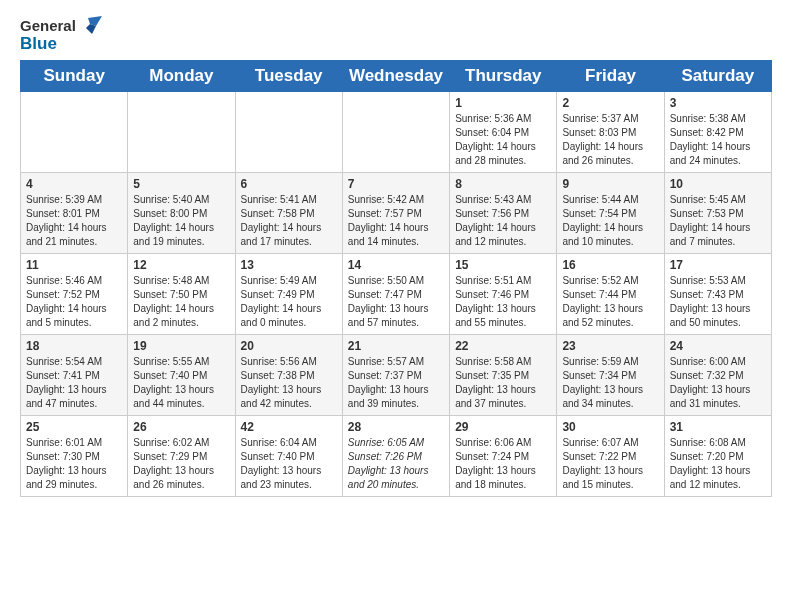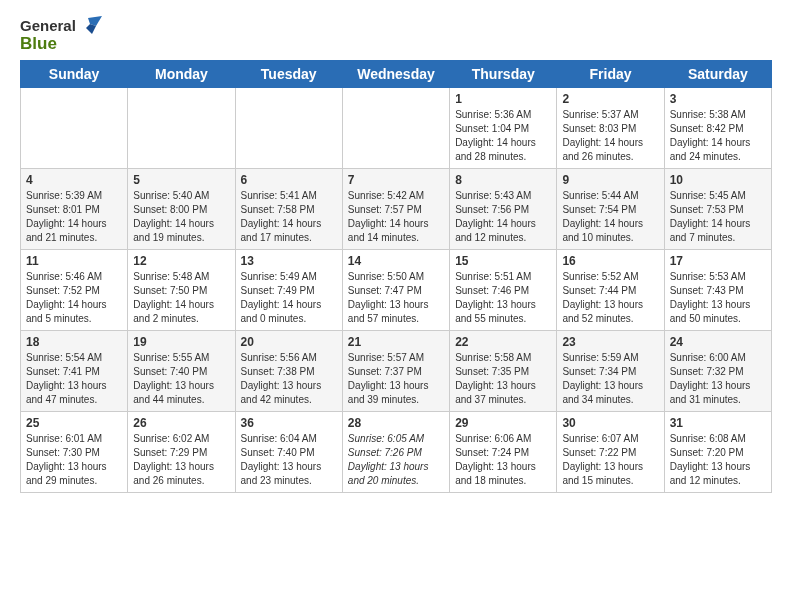"Blue" span { color: #4d7c0f -> #0369a1 }
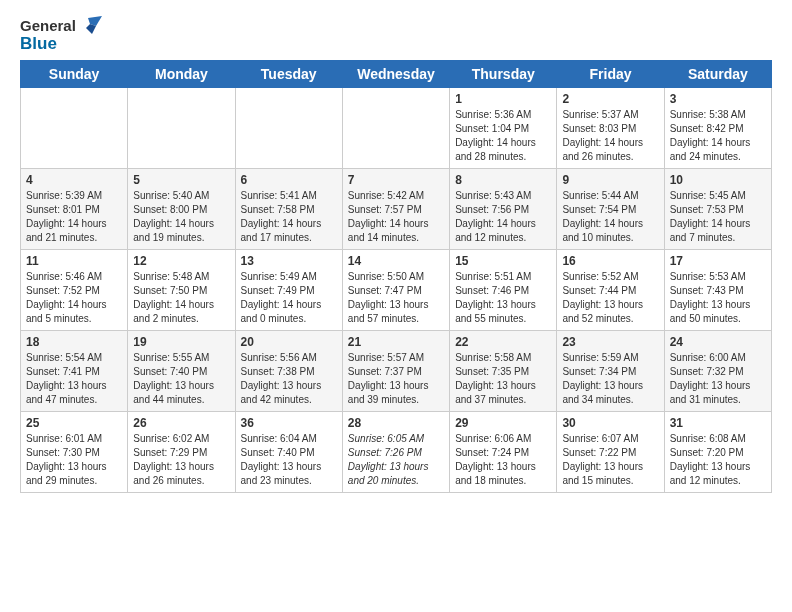"Sunday" thead tr th { font-size: 14px -> 17px }
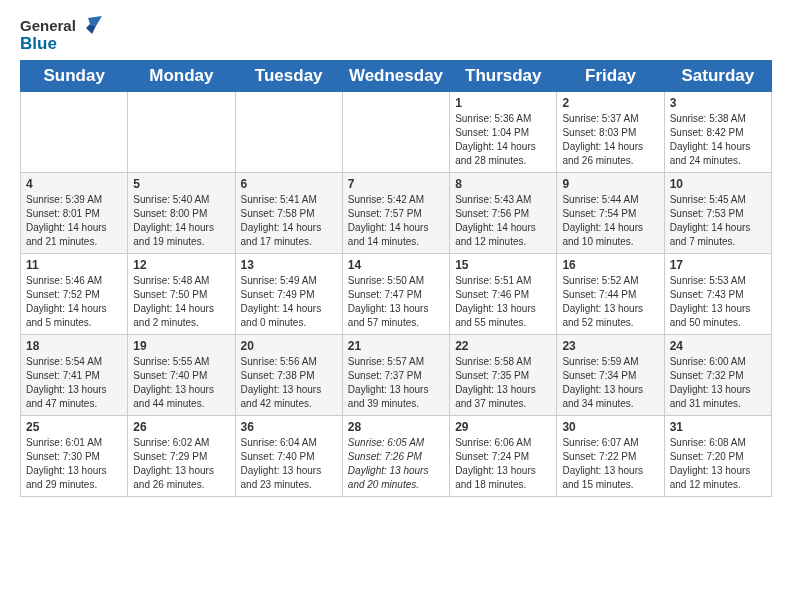"Sunrise: 5:36 AM" span.day-info { text: 1:04 -> 6:04 }
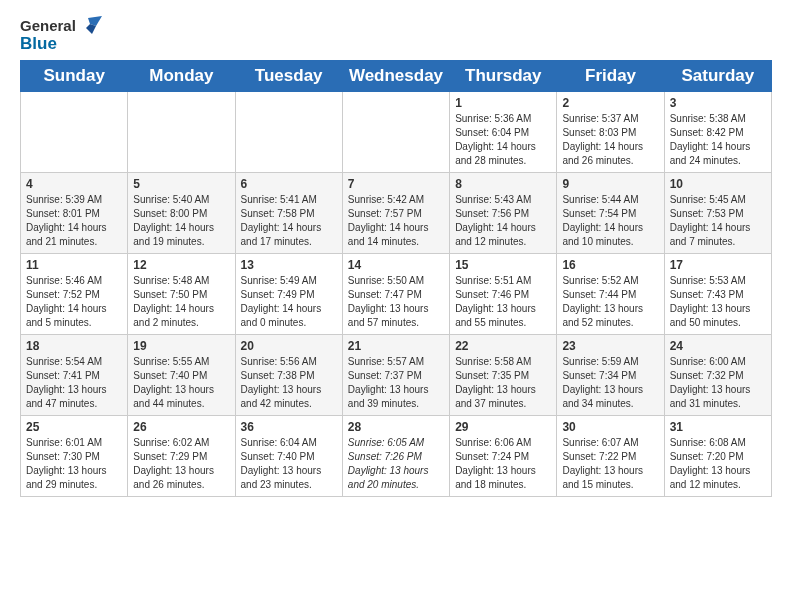"36" span.day-number { text: 36 -> 42 }
